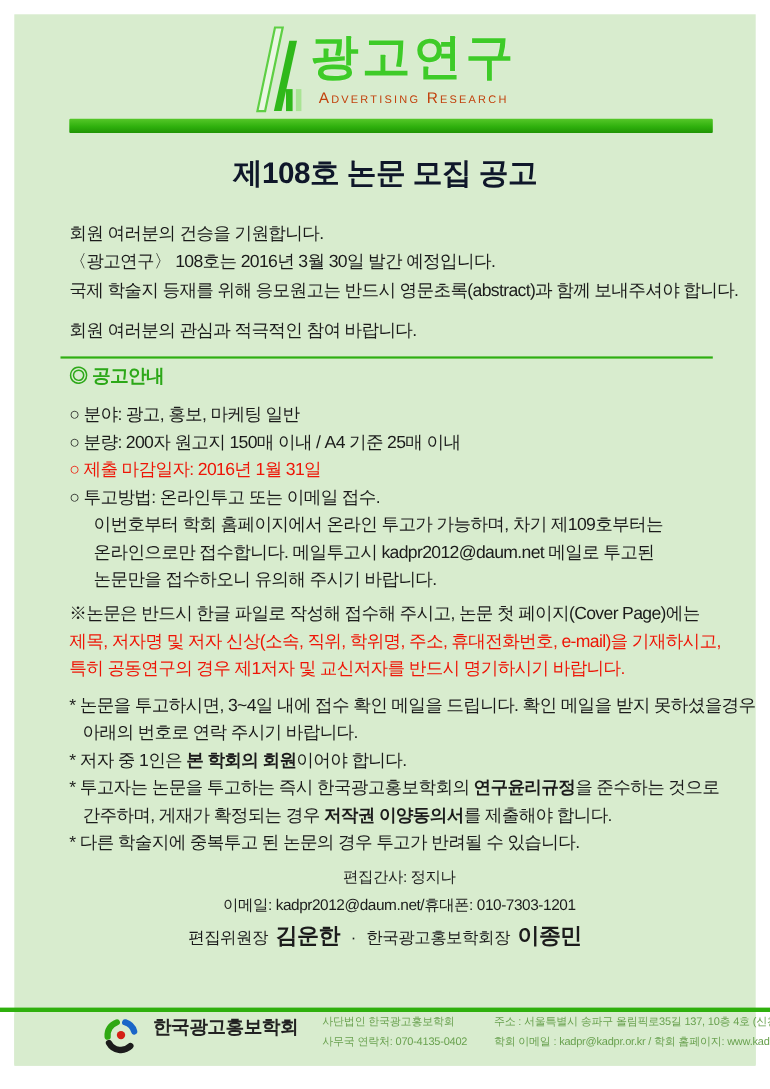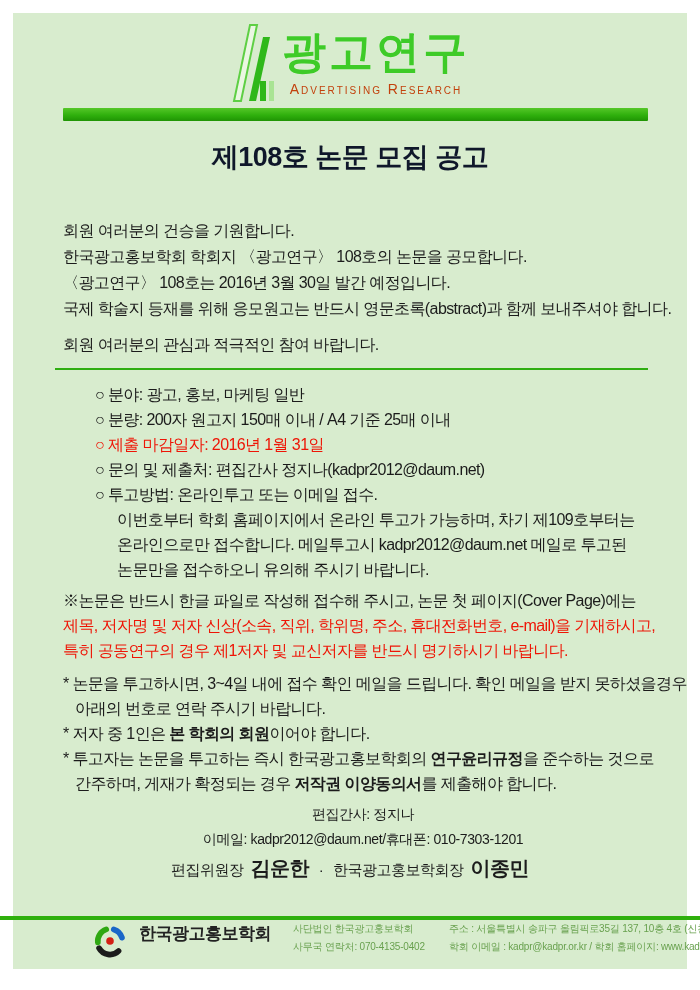"회원 여러분의 건승을 기원합니다." .intro { margin-top: 44px -> 26px }
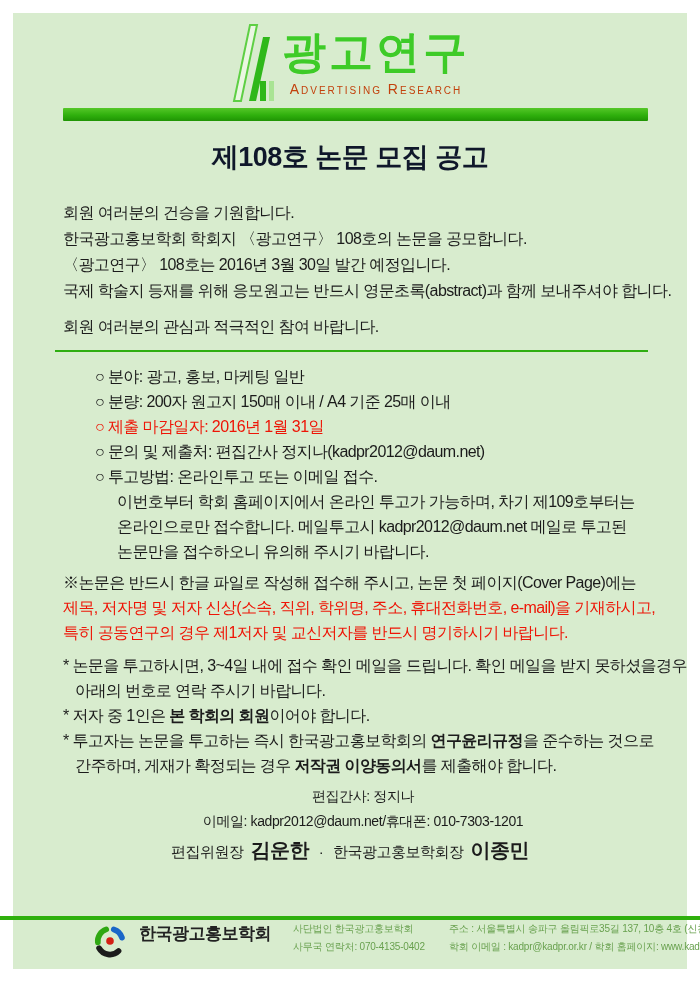"한국광고홍보학회 학회지 〈광고연구〉 108호의 논문을" p { html: <p>한국광고홍보학회 학회지 〈광고연구〉 108호의 논문을 공모합니다.</p> -> none }
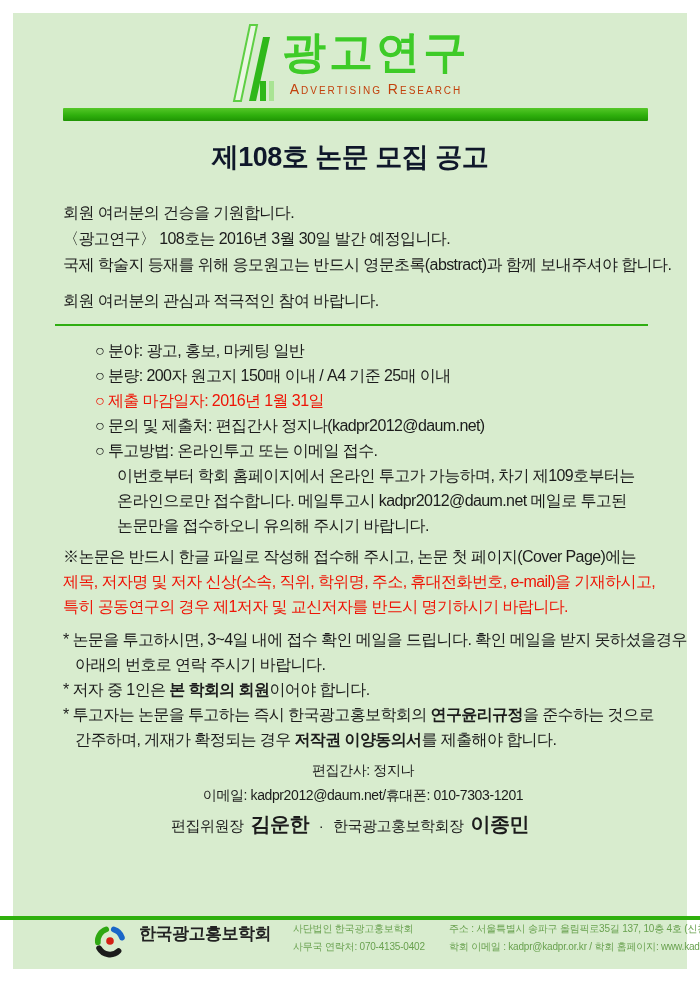"◎ 공고안내" div.notice-heading { html: none -> <div>◎ 공고안내</div> }
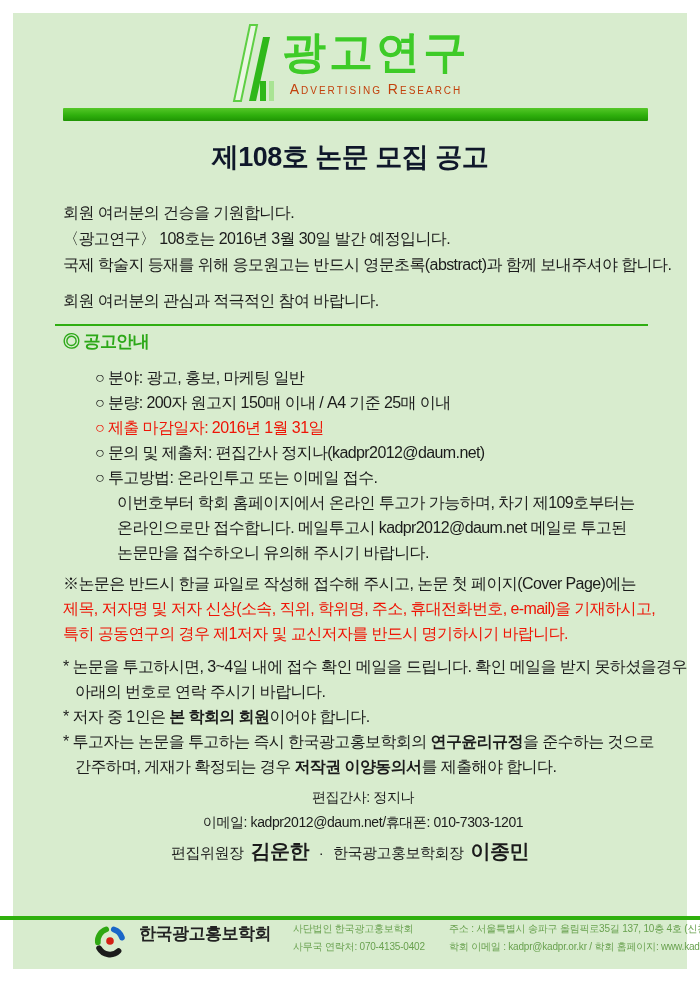"○ 분야: 광고, 홍보, 마케팅" .notice-list p { margin-left: 32px -> none }
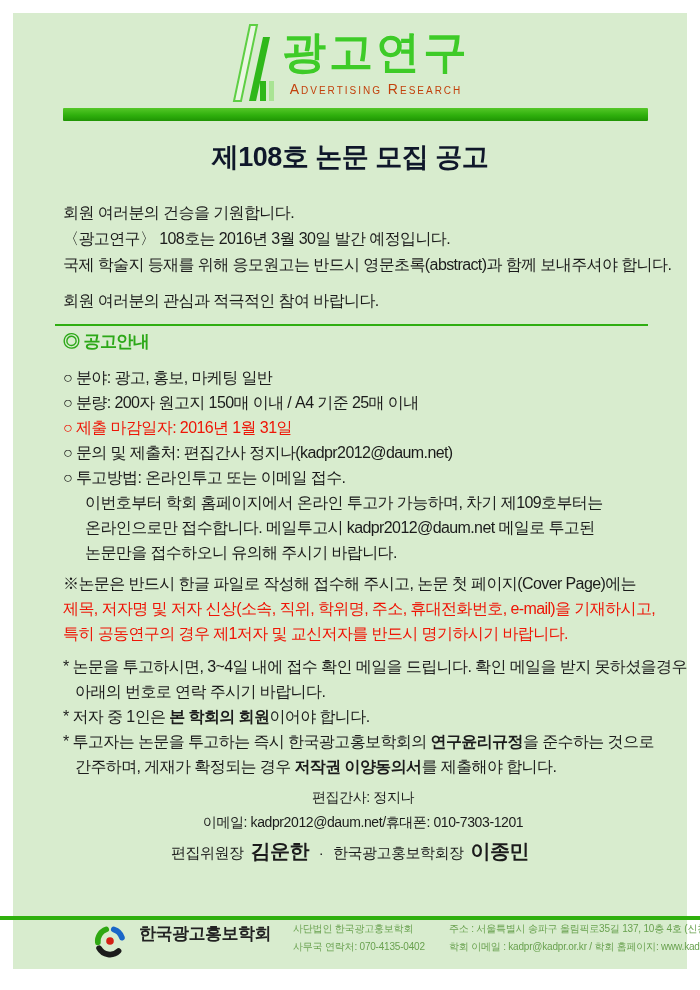"○ 문의 및 제출처: 편집간사" p { html: <p>○ 문의 및 제출처: 편집간사 정지나(kadpr2012@daum.net)</p> -> none }
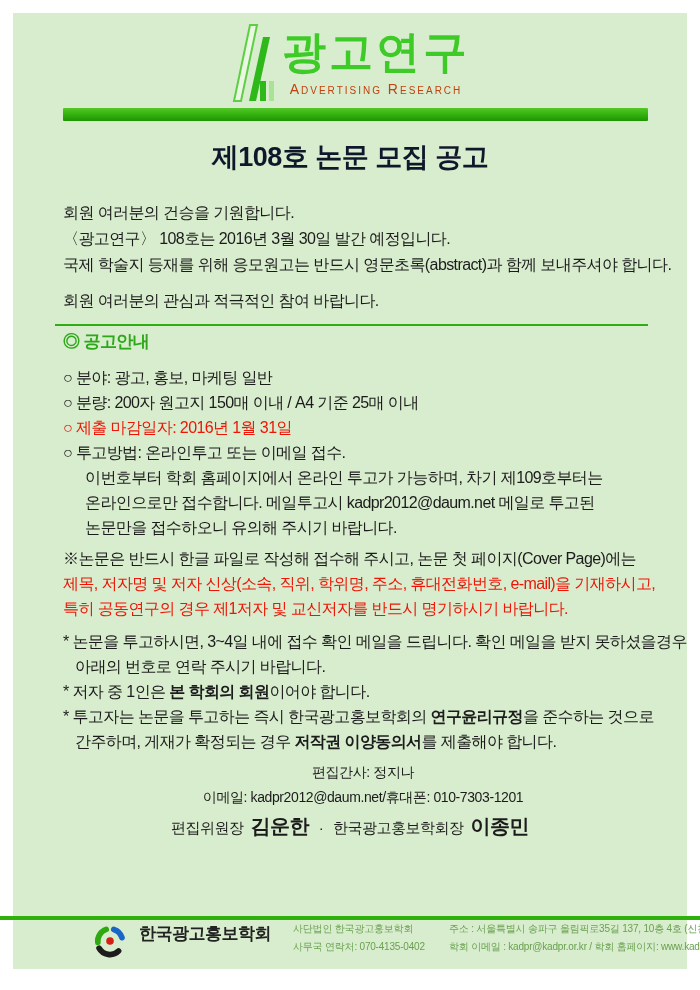"* 다른 학술지에 중복투고 된" p { html: none -> <p>* 다른 학술지에 중복투고 된 논문의 경우 투고가 반려될 수 있습니다.</p> }
